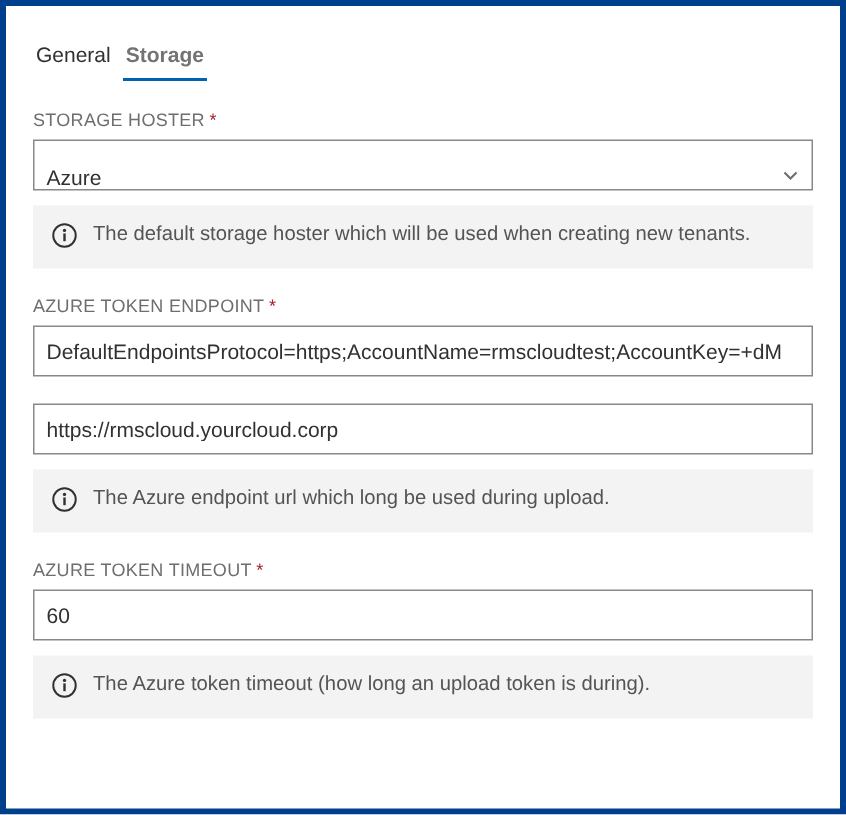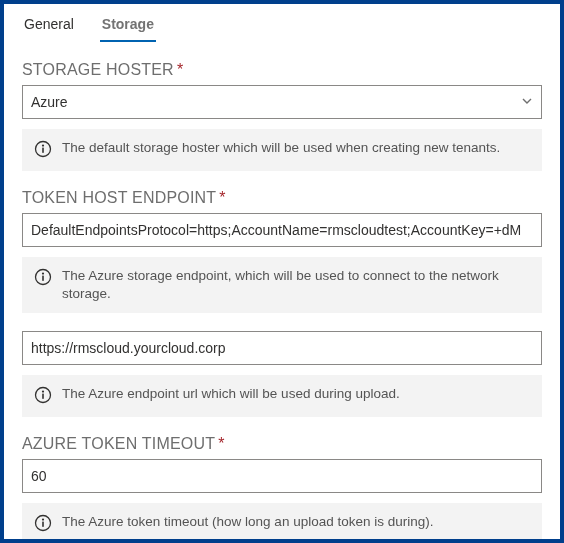"General" .tabs { gap: 24px -> 6px; margin-top: none -> 12px }
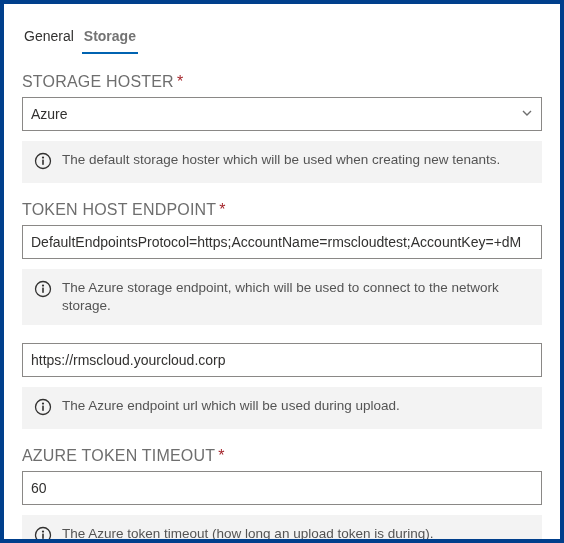"STORAGE HOSTER *" .field-label { font-size: 16px -> 12px }
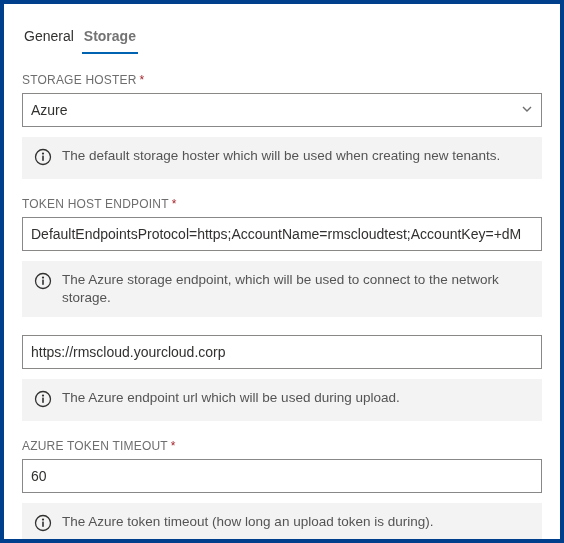"Azure" .input-wrap { align-items: center -> flex-end }
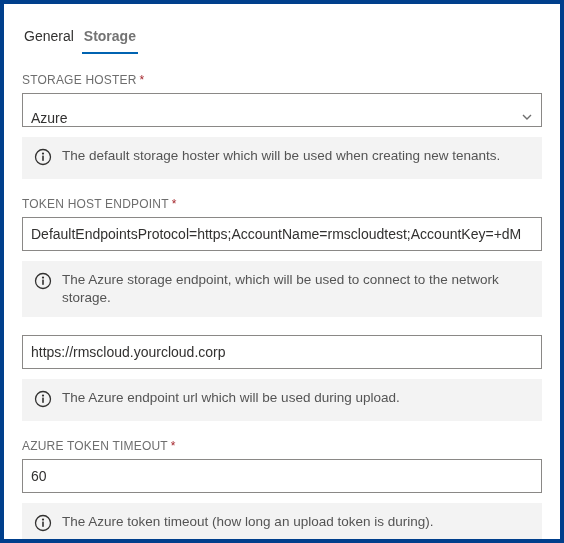"TOKEN HOST ENDPOINT" span { text: TOKEN HOST -> AZURE TOKEN }
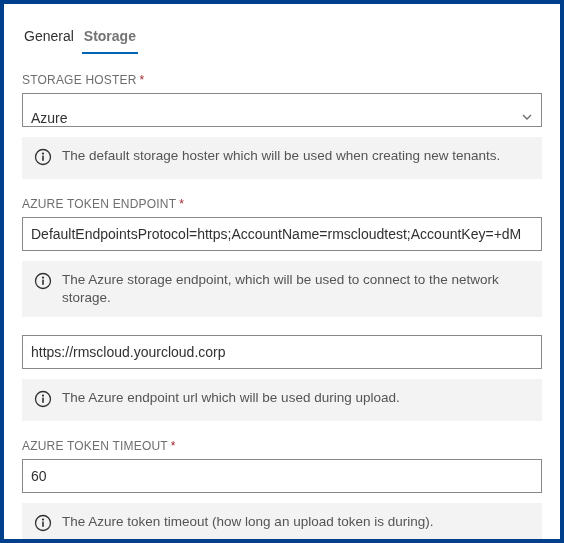"The Azure storage endpoint, which" div.info-bar { html: <div> <span> <svg> <circle></circle> <circle></circle> <rect></rect> </svg> </span> <span>The Azure storage endpoint, which will be used to connect to the network storage.</span> </div> -> none }
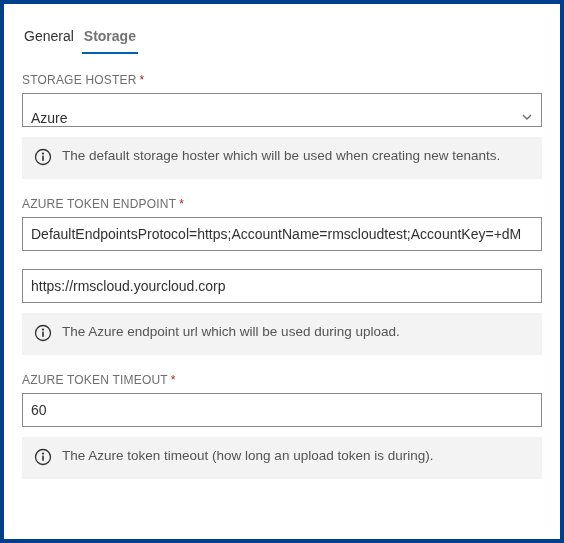"The Azure endpoint url which" span.info-text { text: will -> long }
